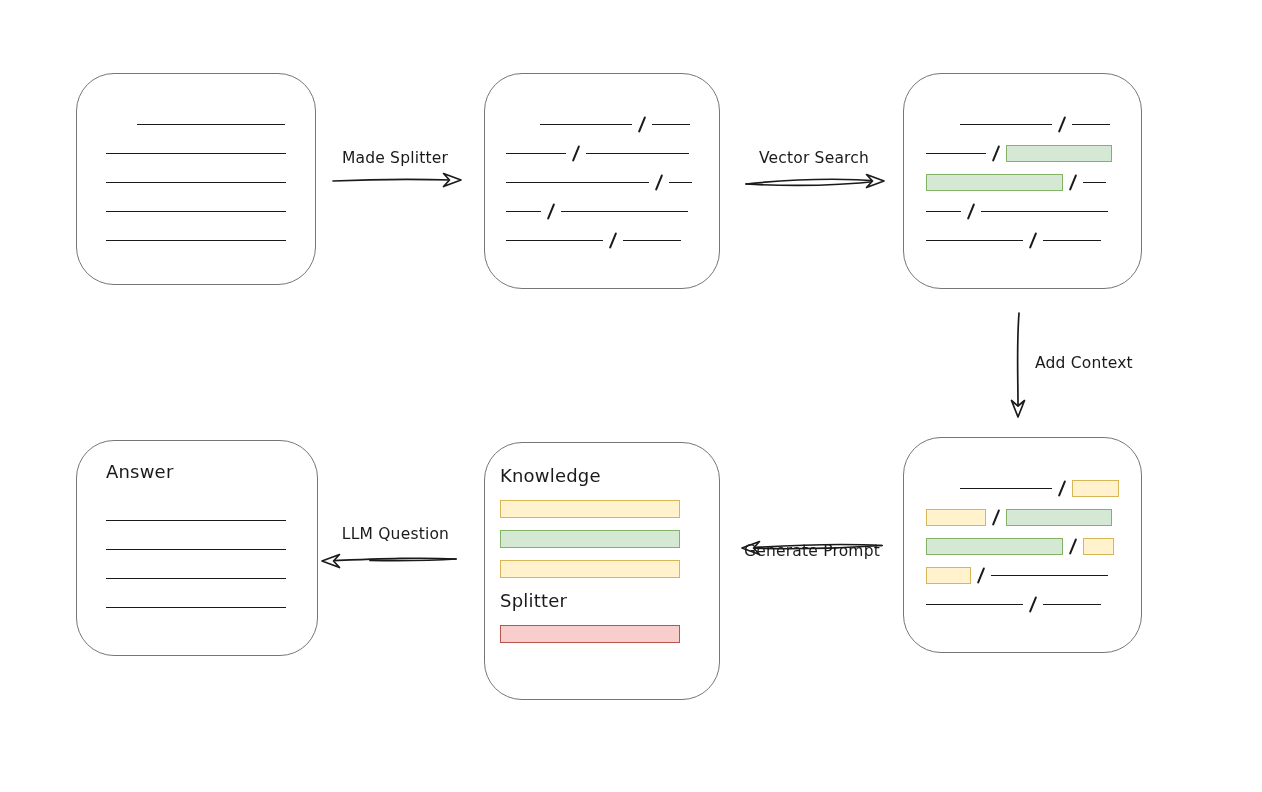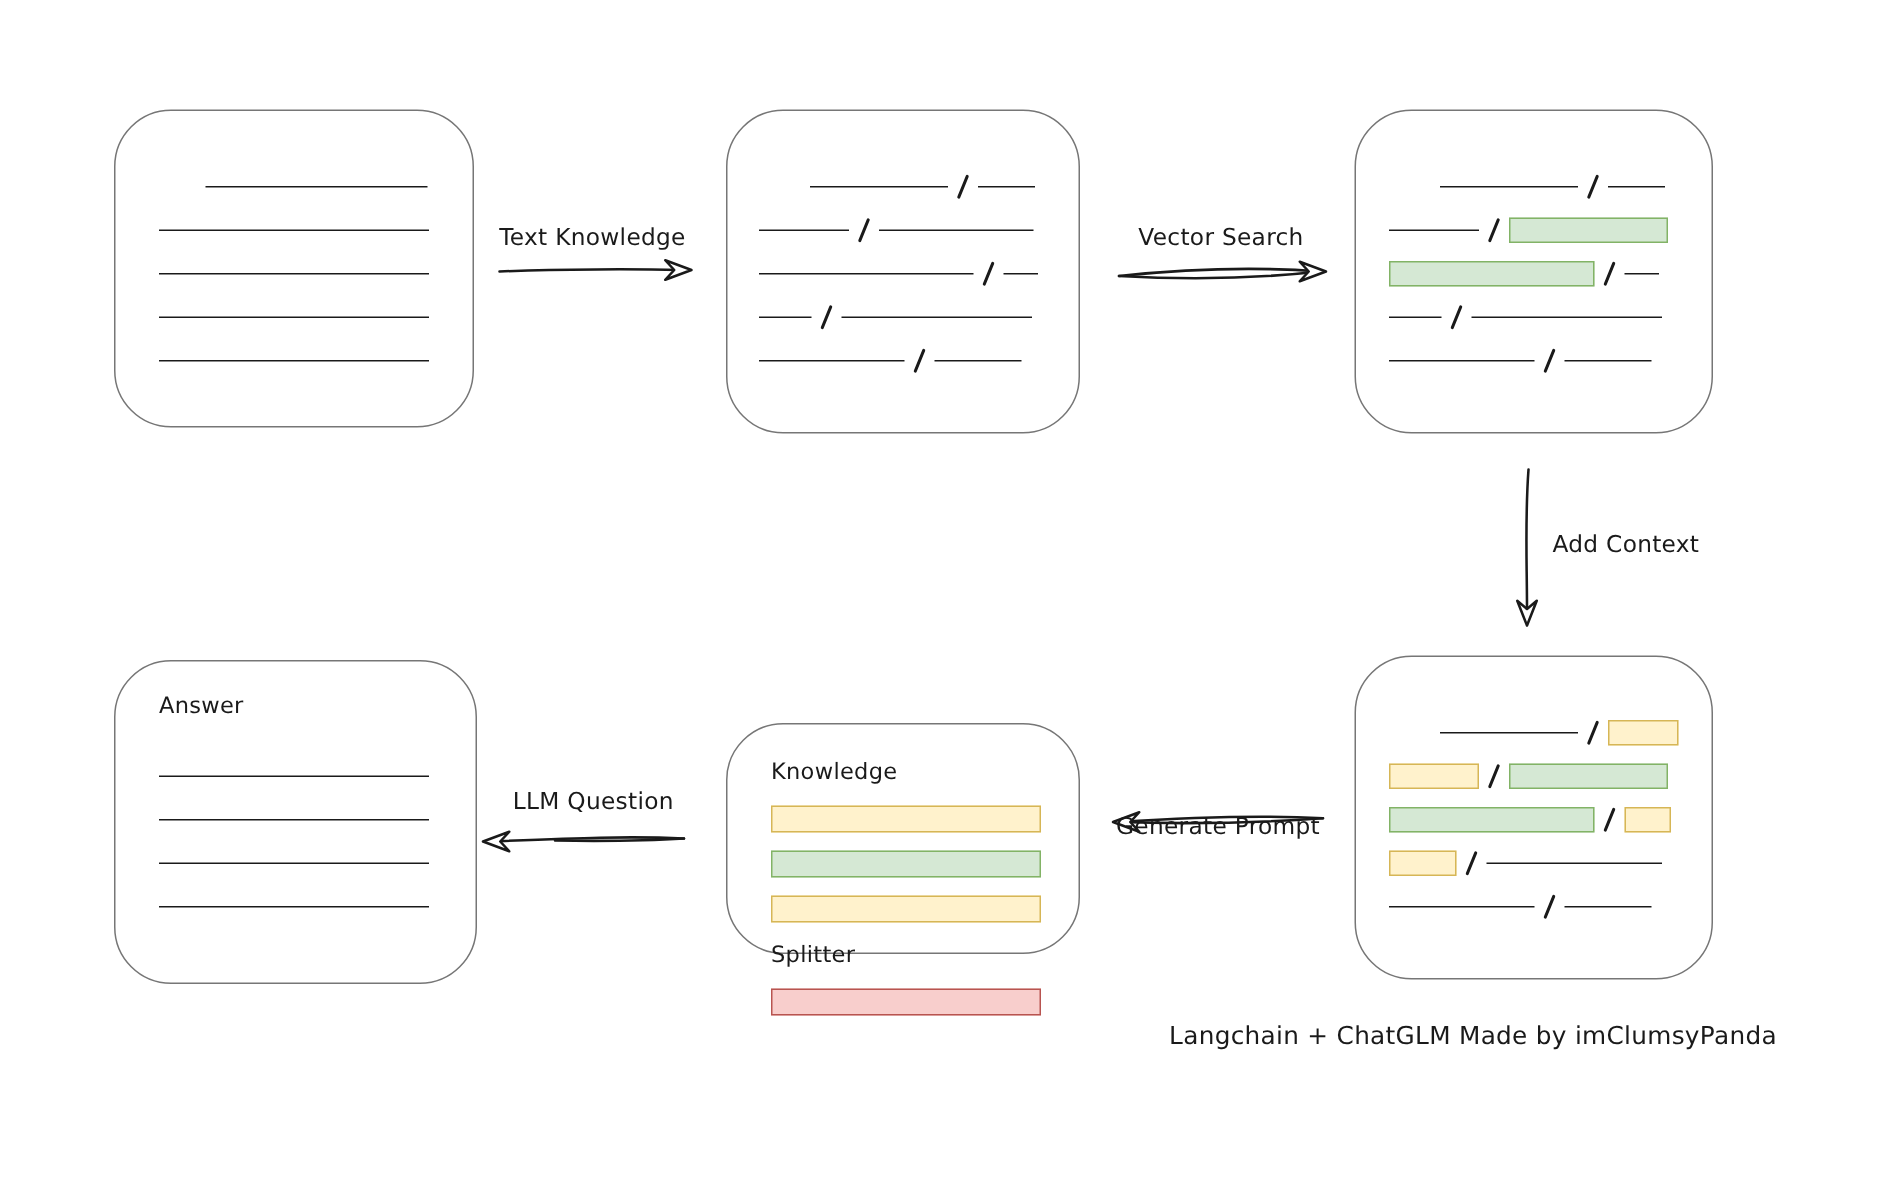"Text Knowledge" div.arrow-label { text: Text Knowledge -> Made Splitter }
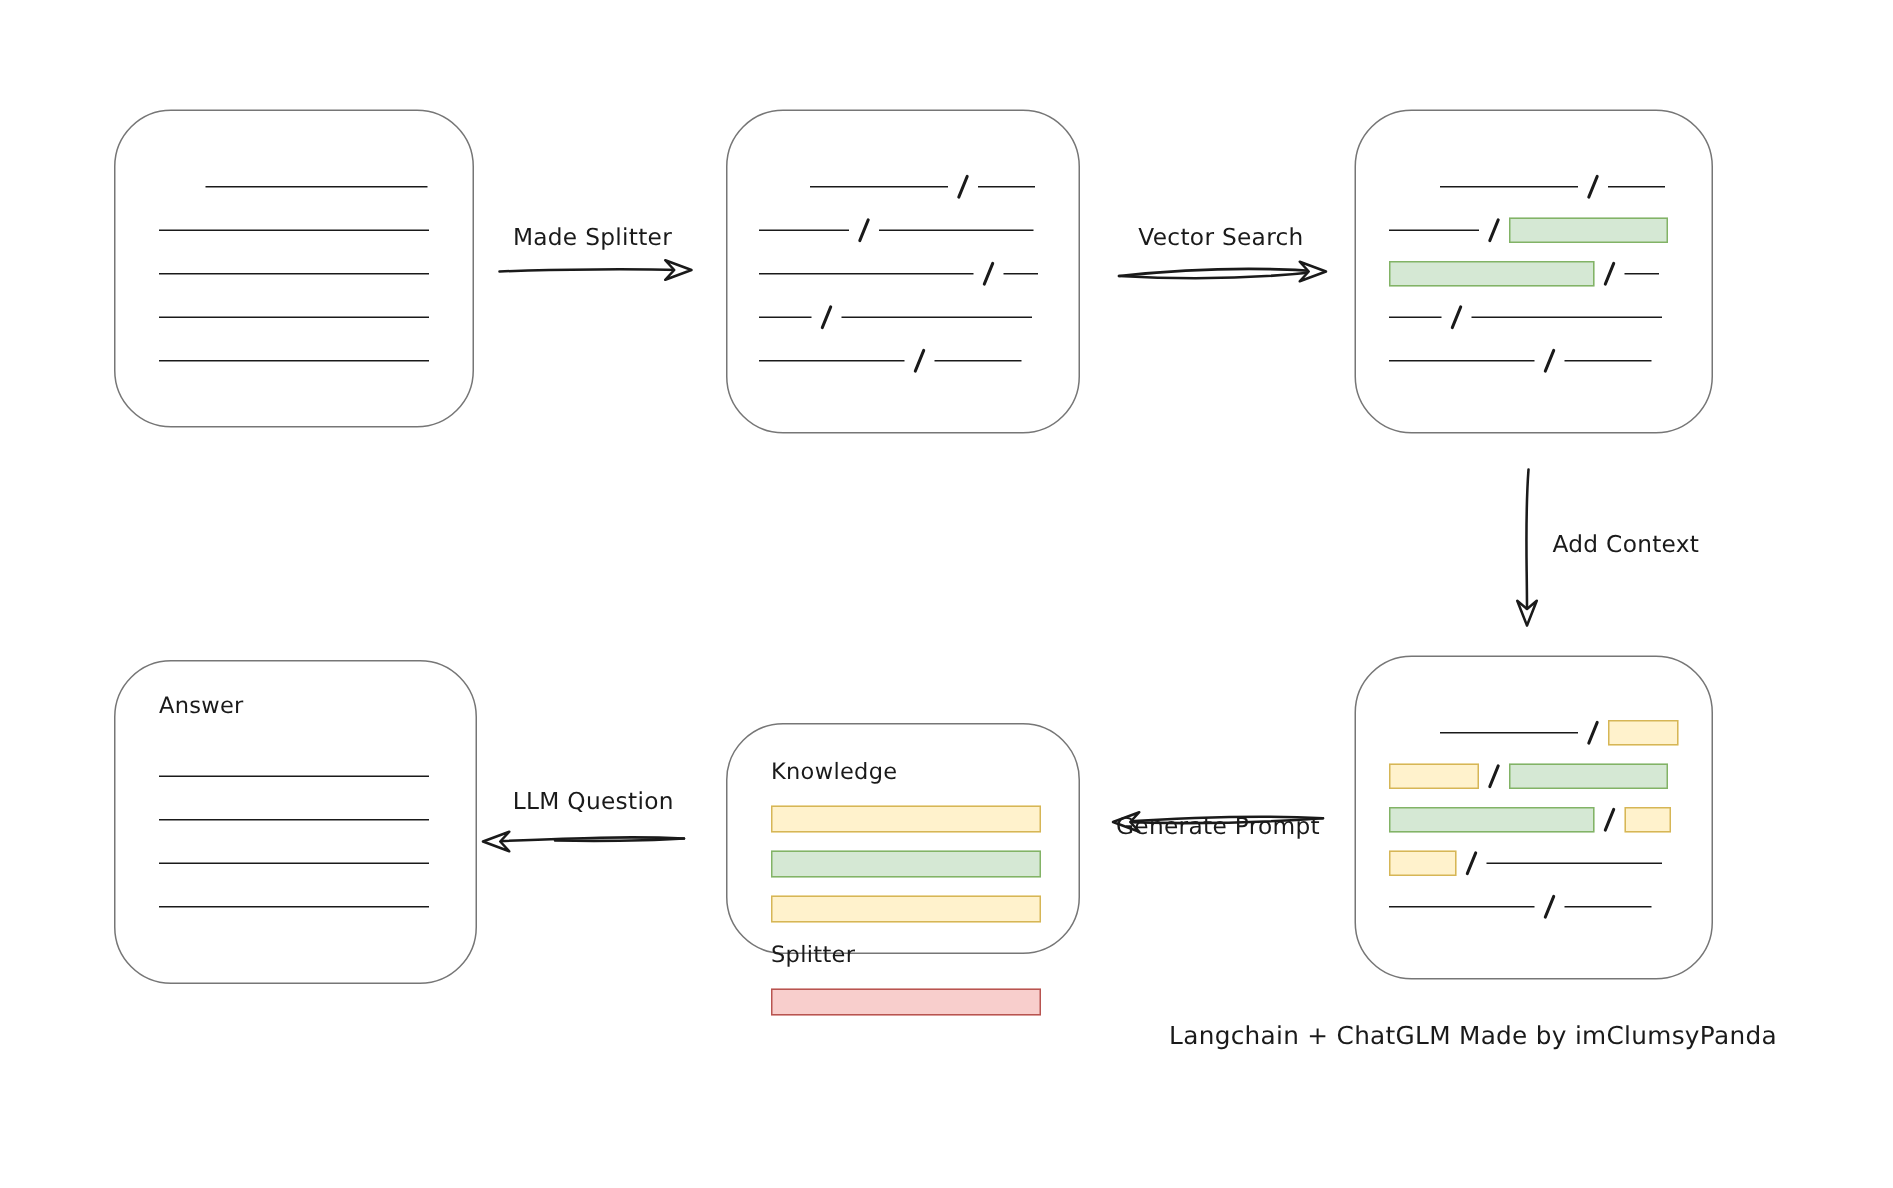"Answer" .box-label { font-size: 15px -> 18px }
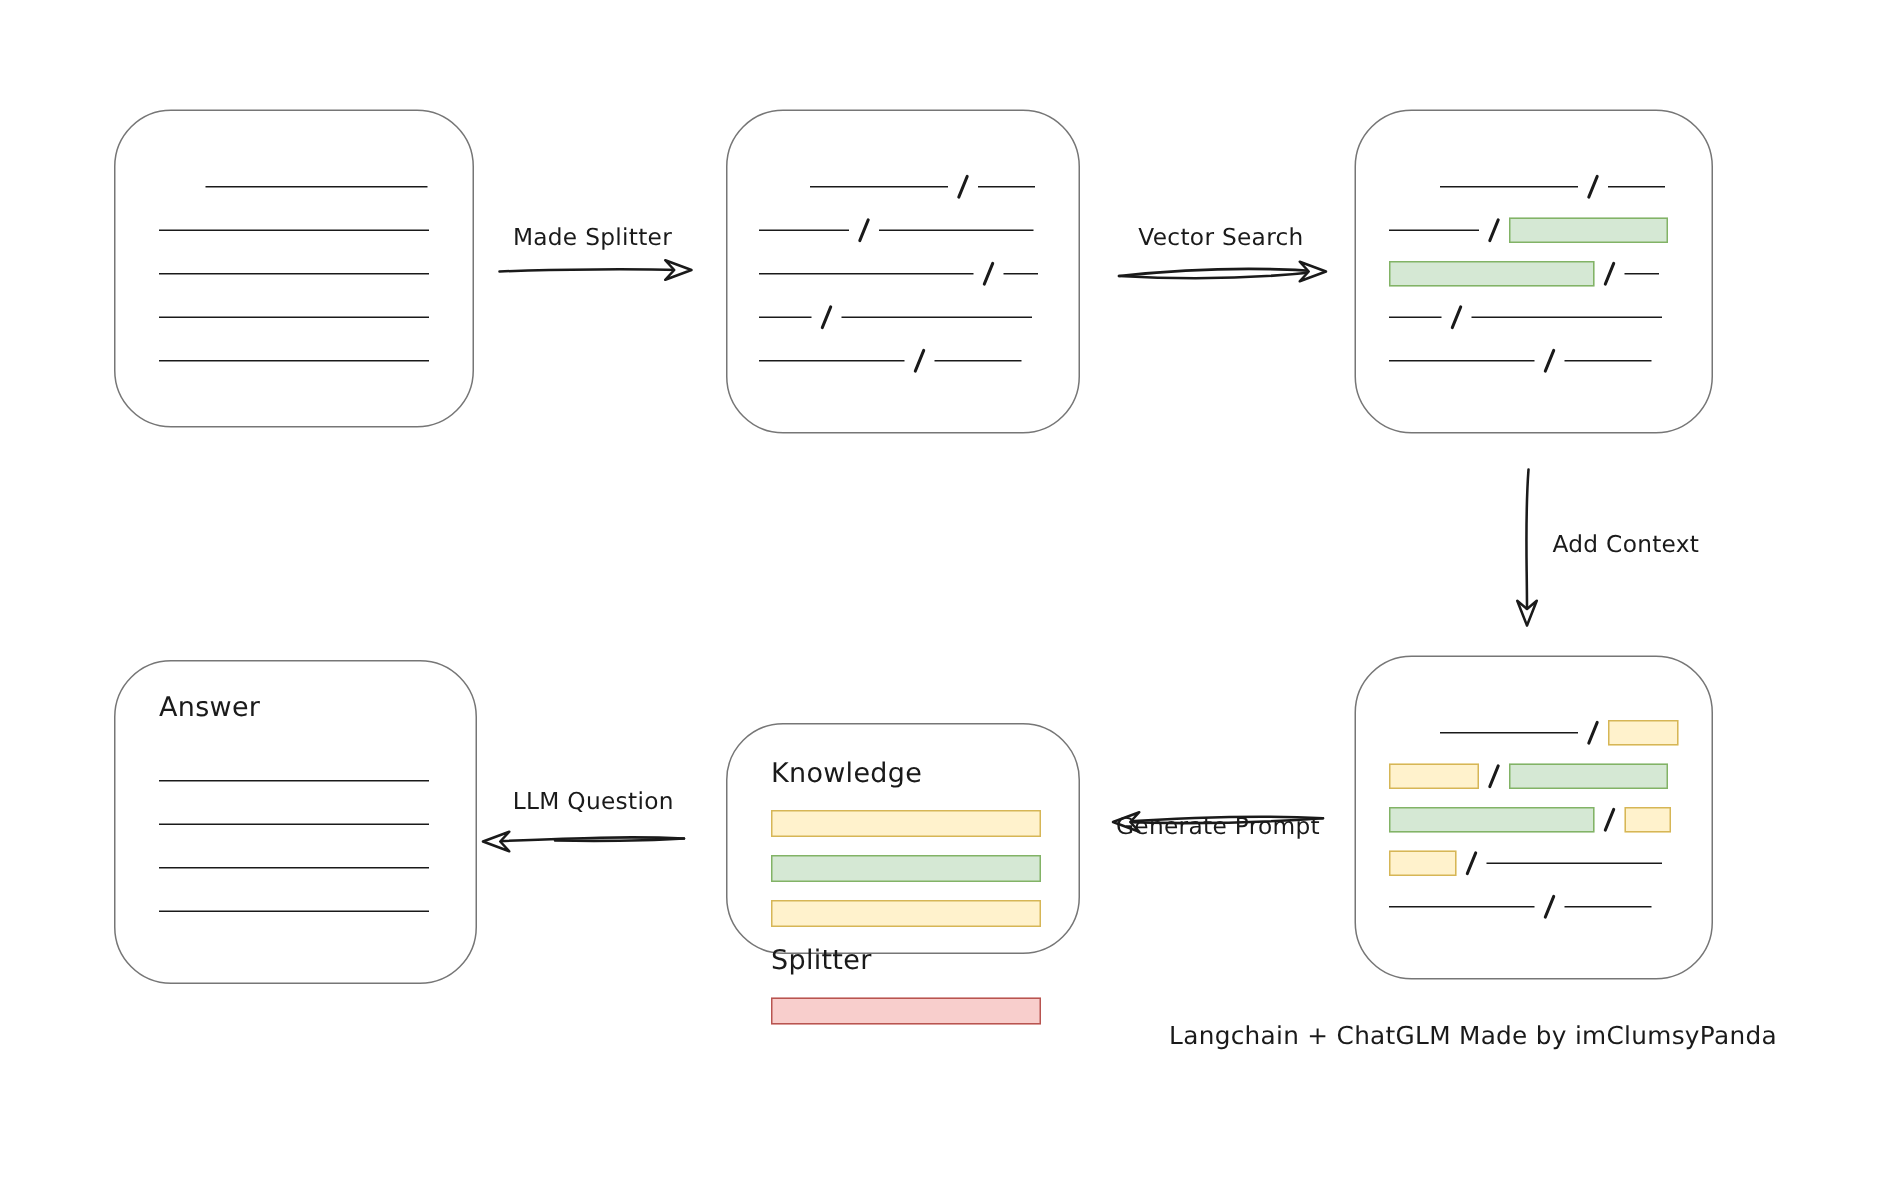"Knowledge" div.box { height: 154px -> 258px; margin-top: 40px -> none; padding: 22px 0 0 29px -> 22px 0 0 15px }
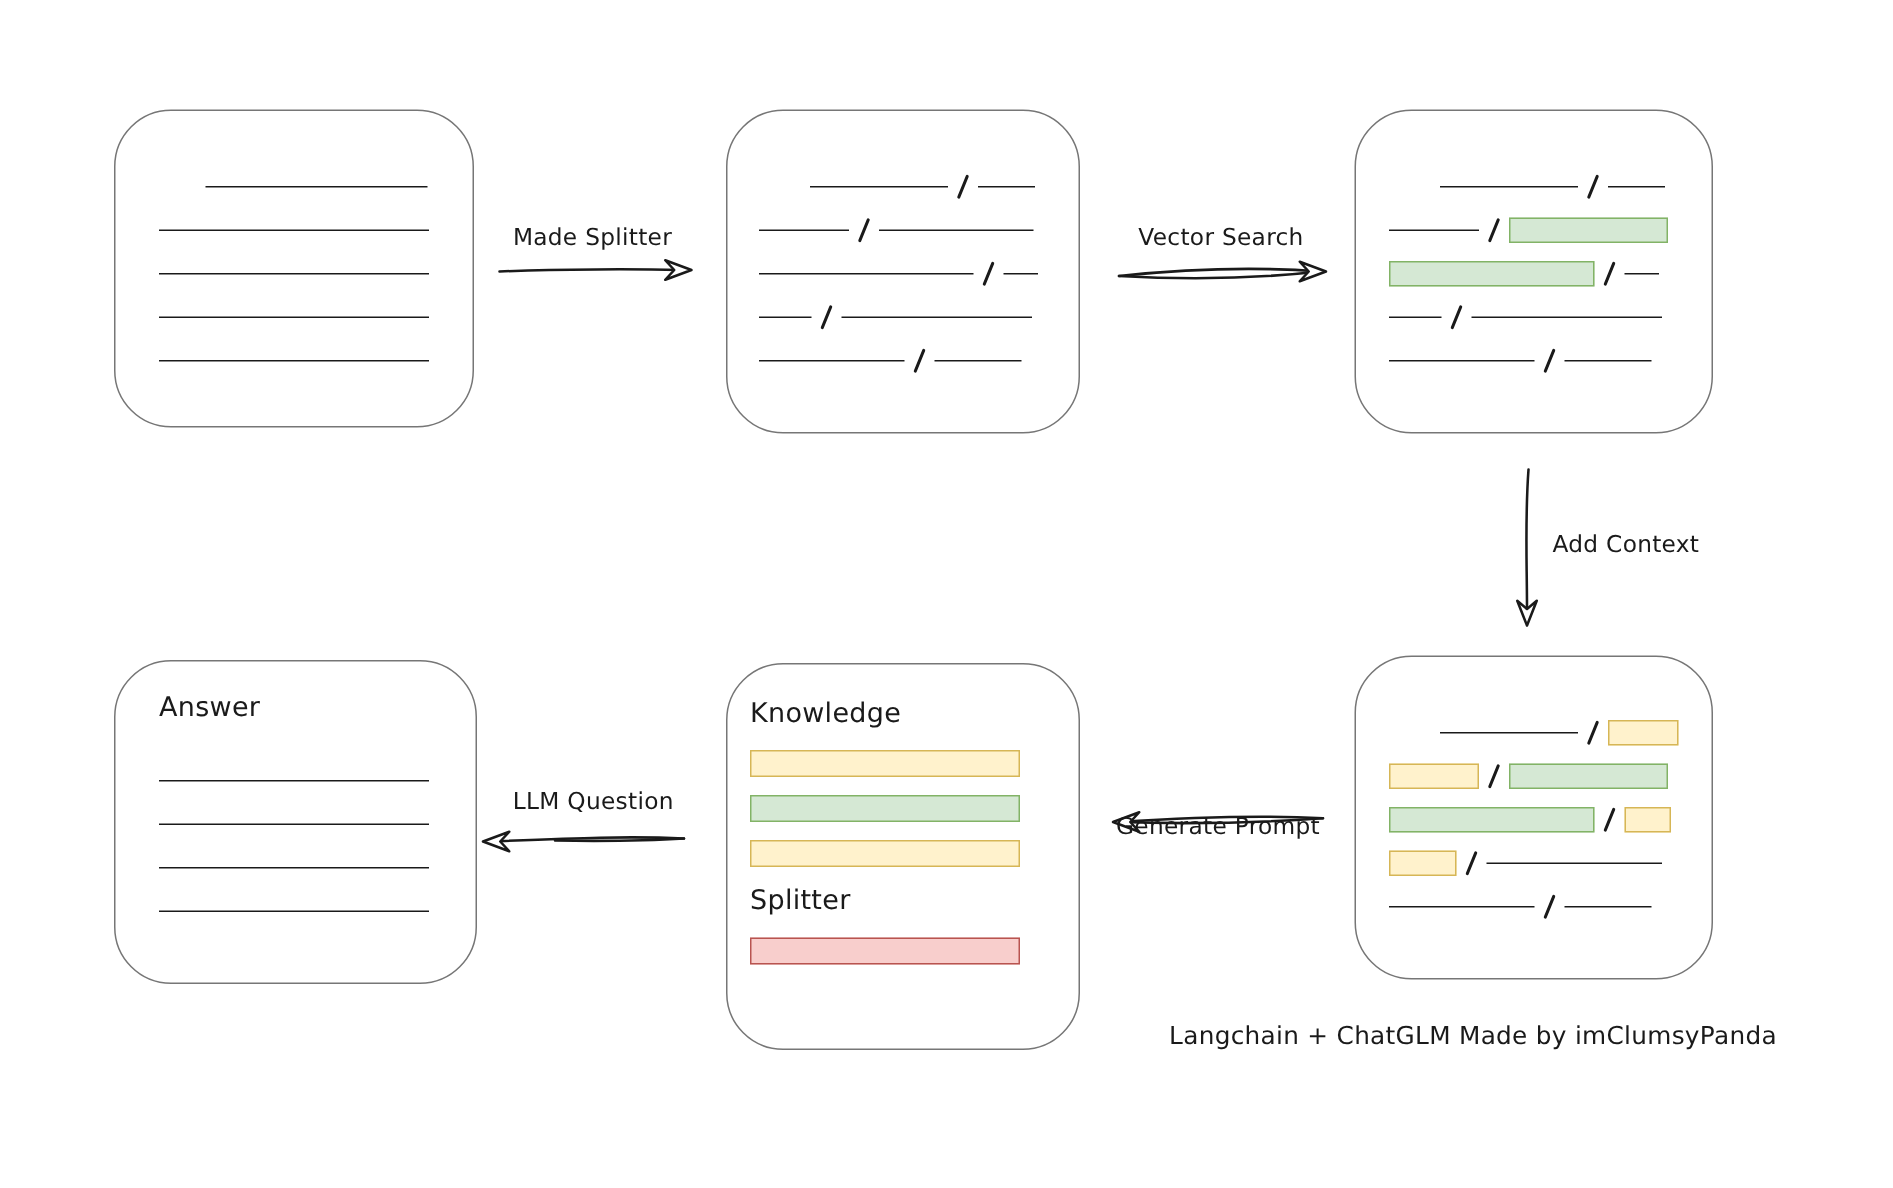"Langchain + ChatGLM Made by" div.caption { html: <div>Langchain + ChatGLM Made by imClumsyPanda</div> -> none }
